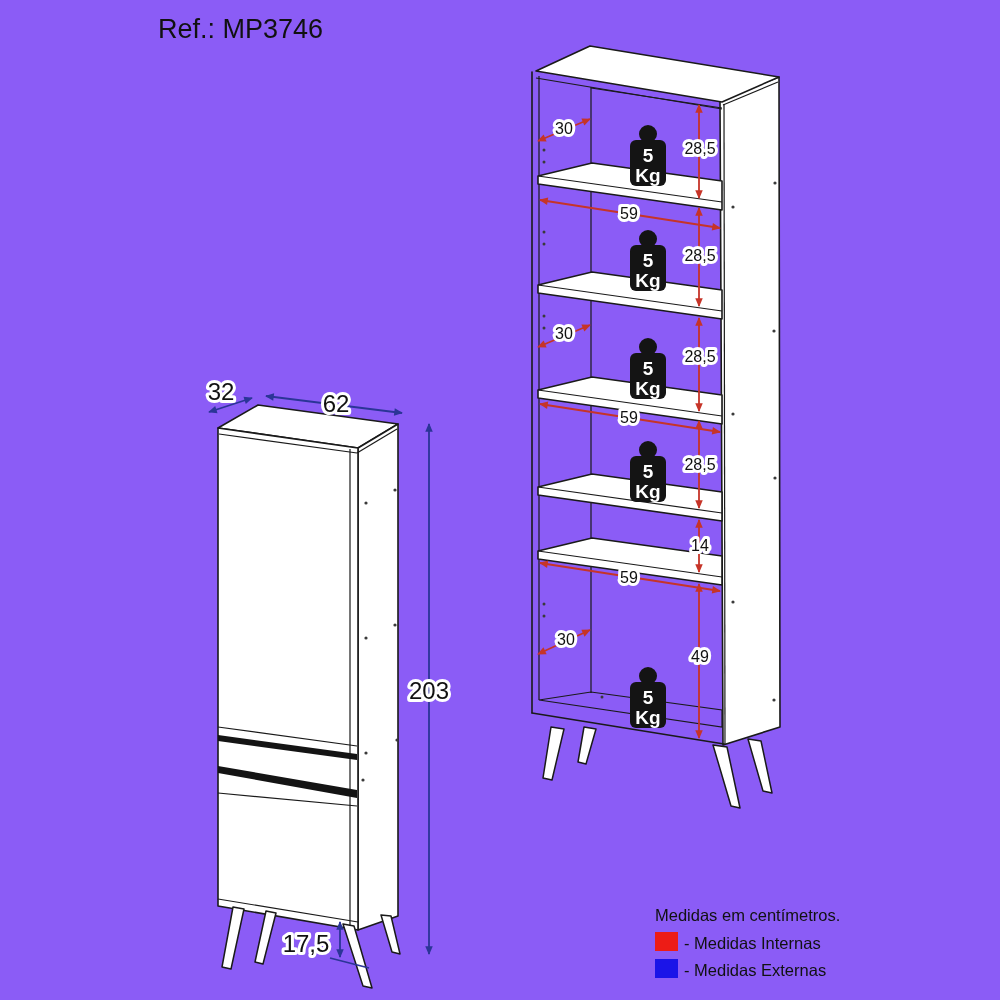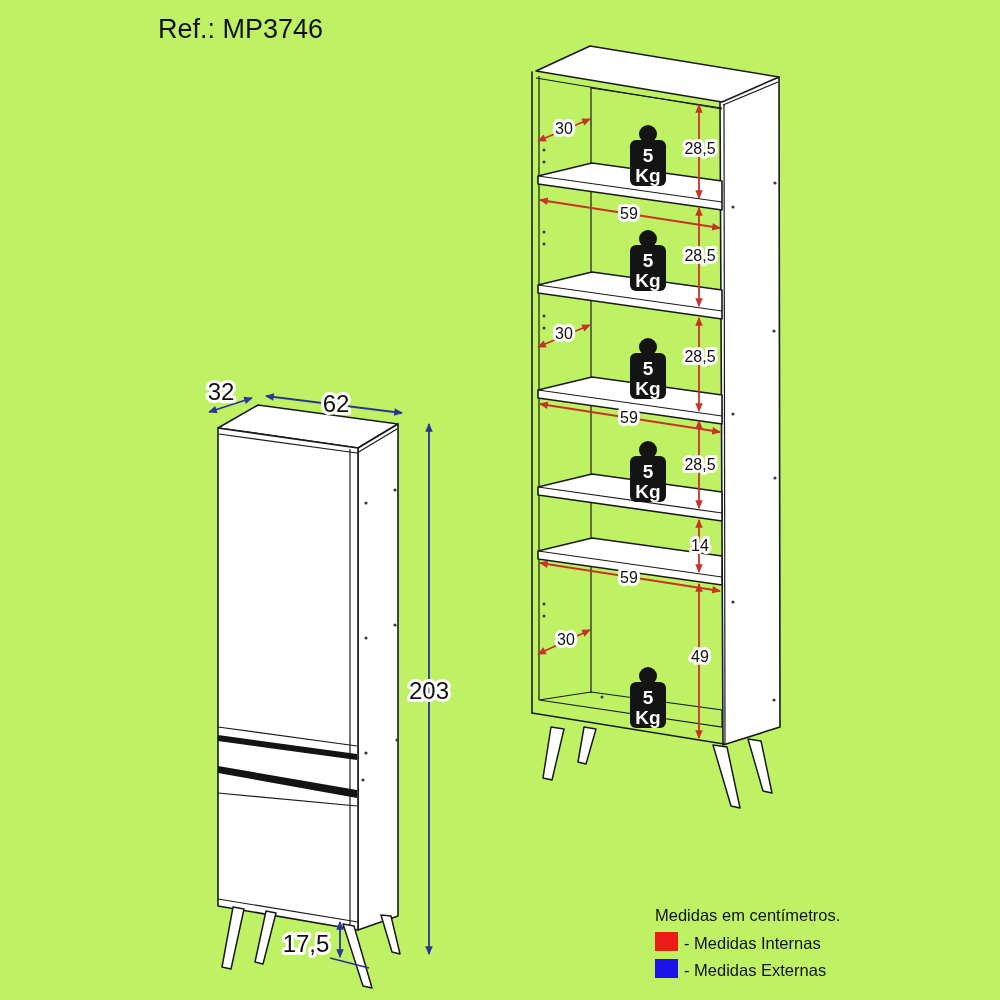"Ref.: MP3746" .stage { background: #bef264 -> #8b5cf6 }
